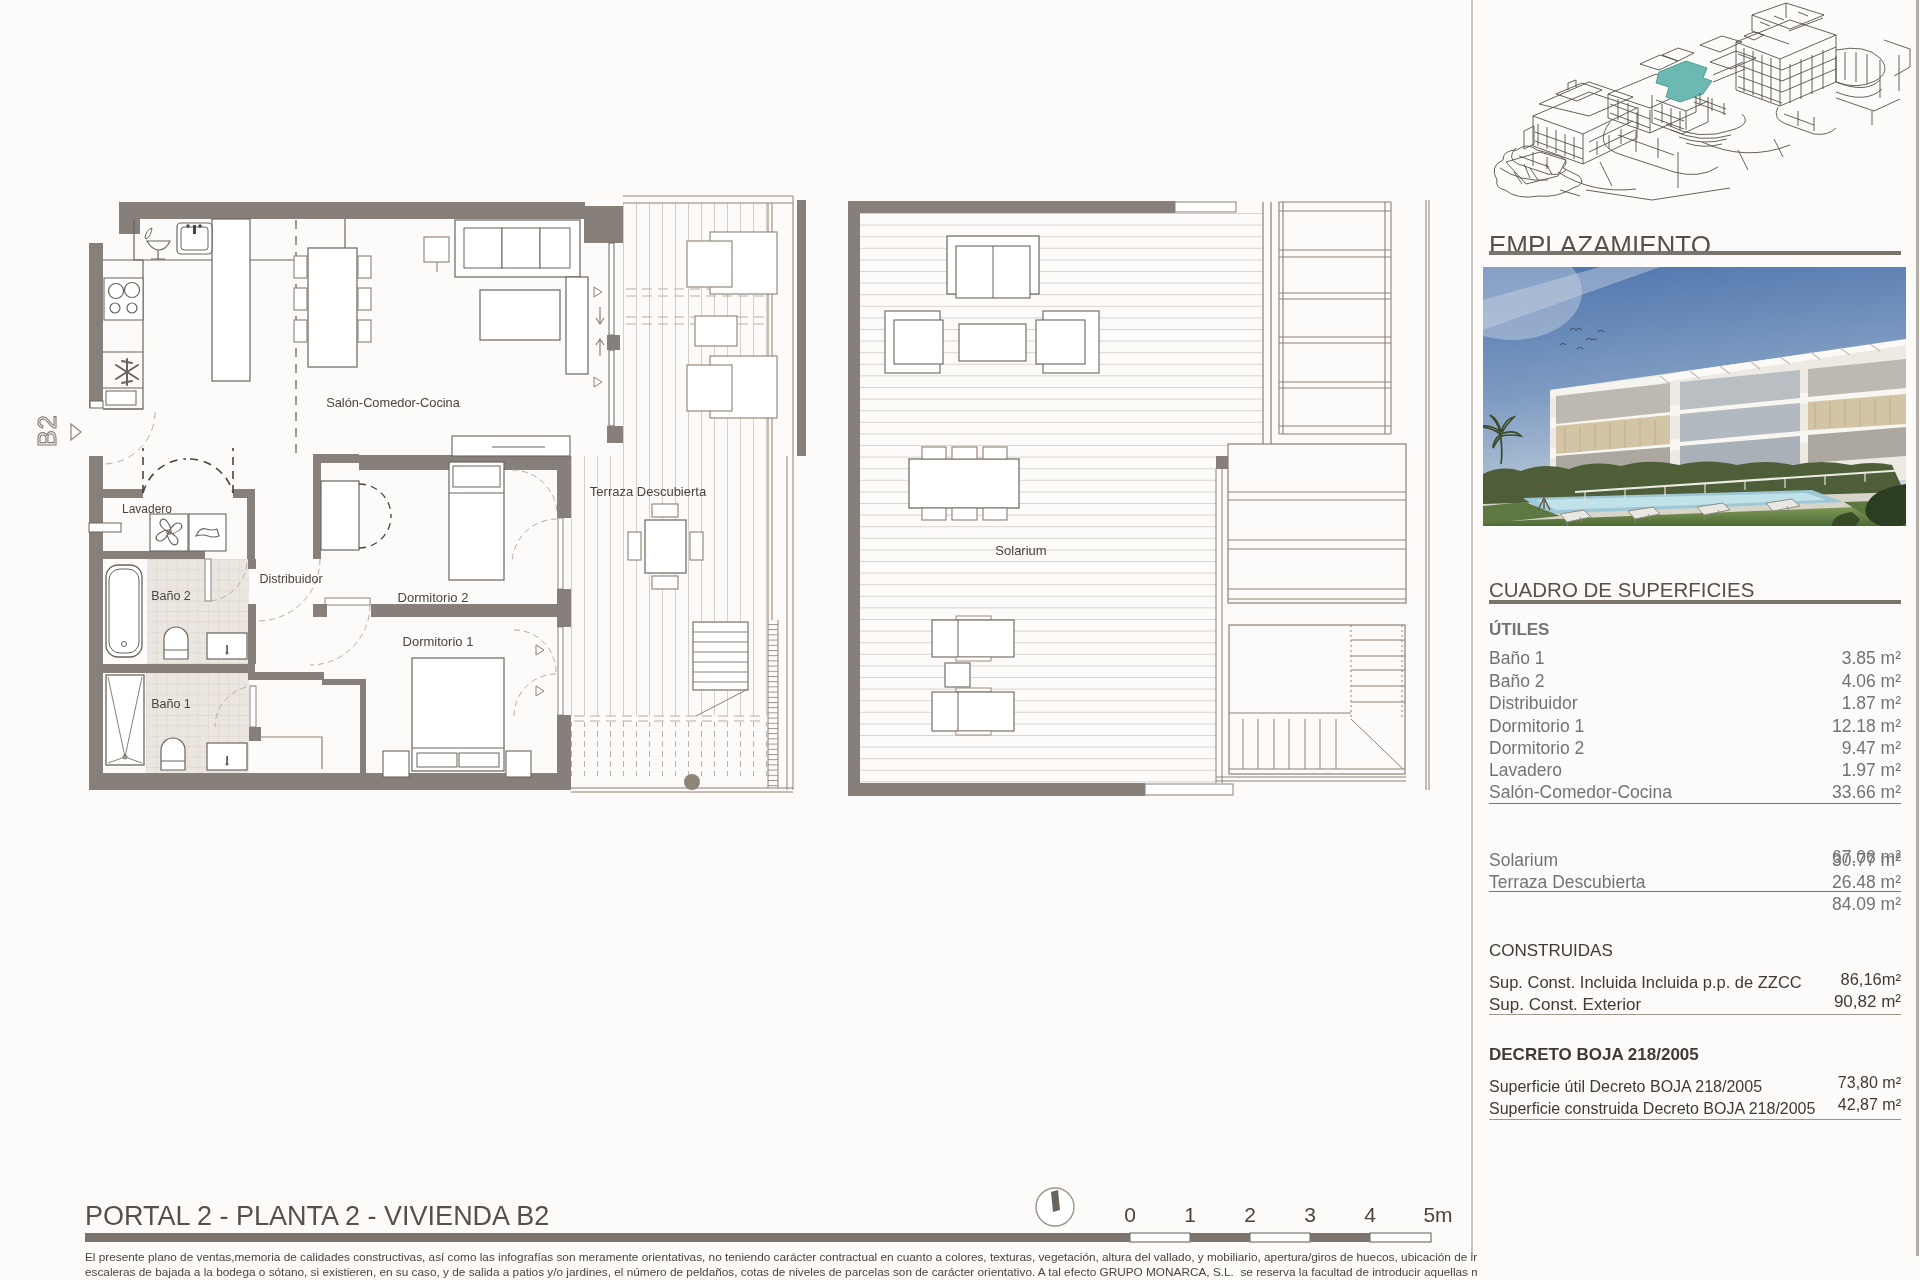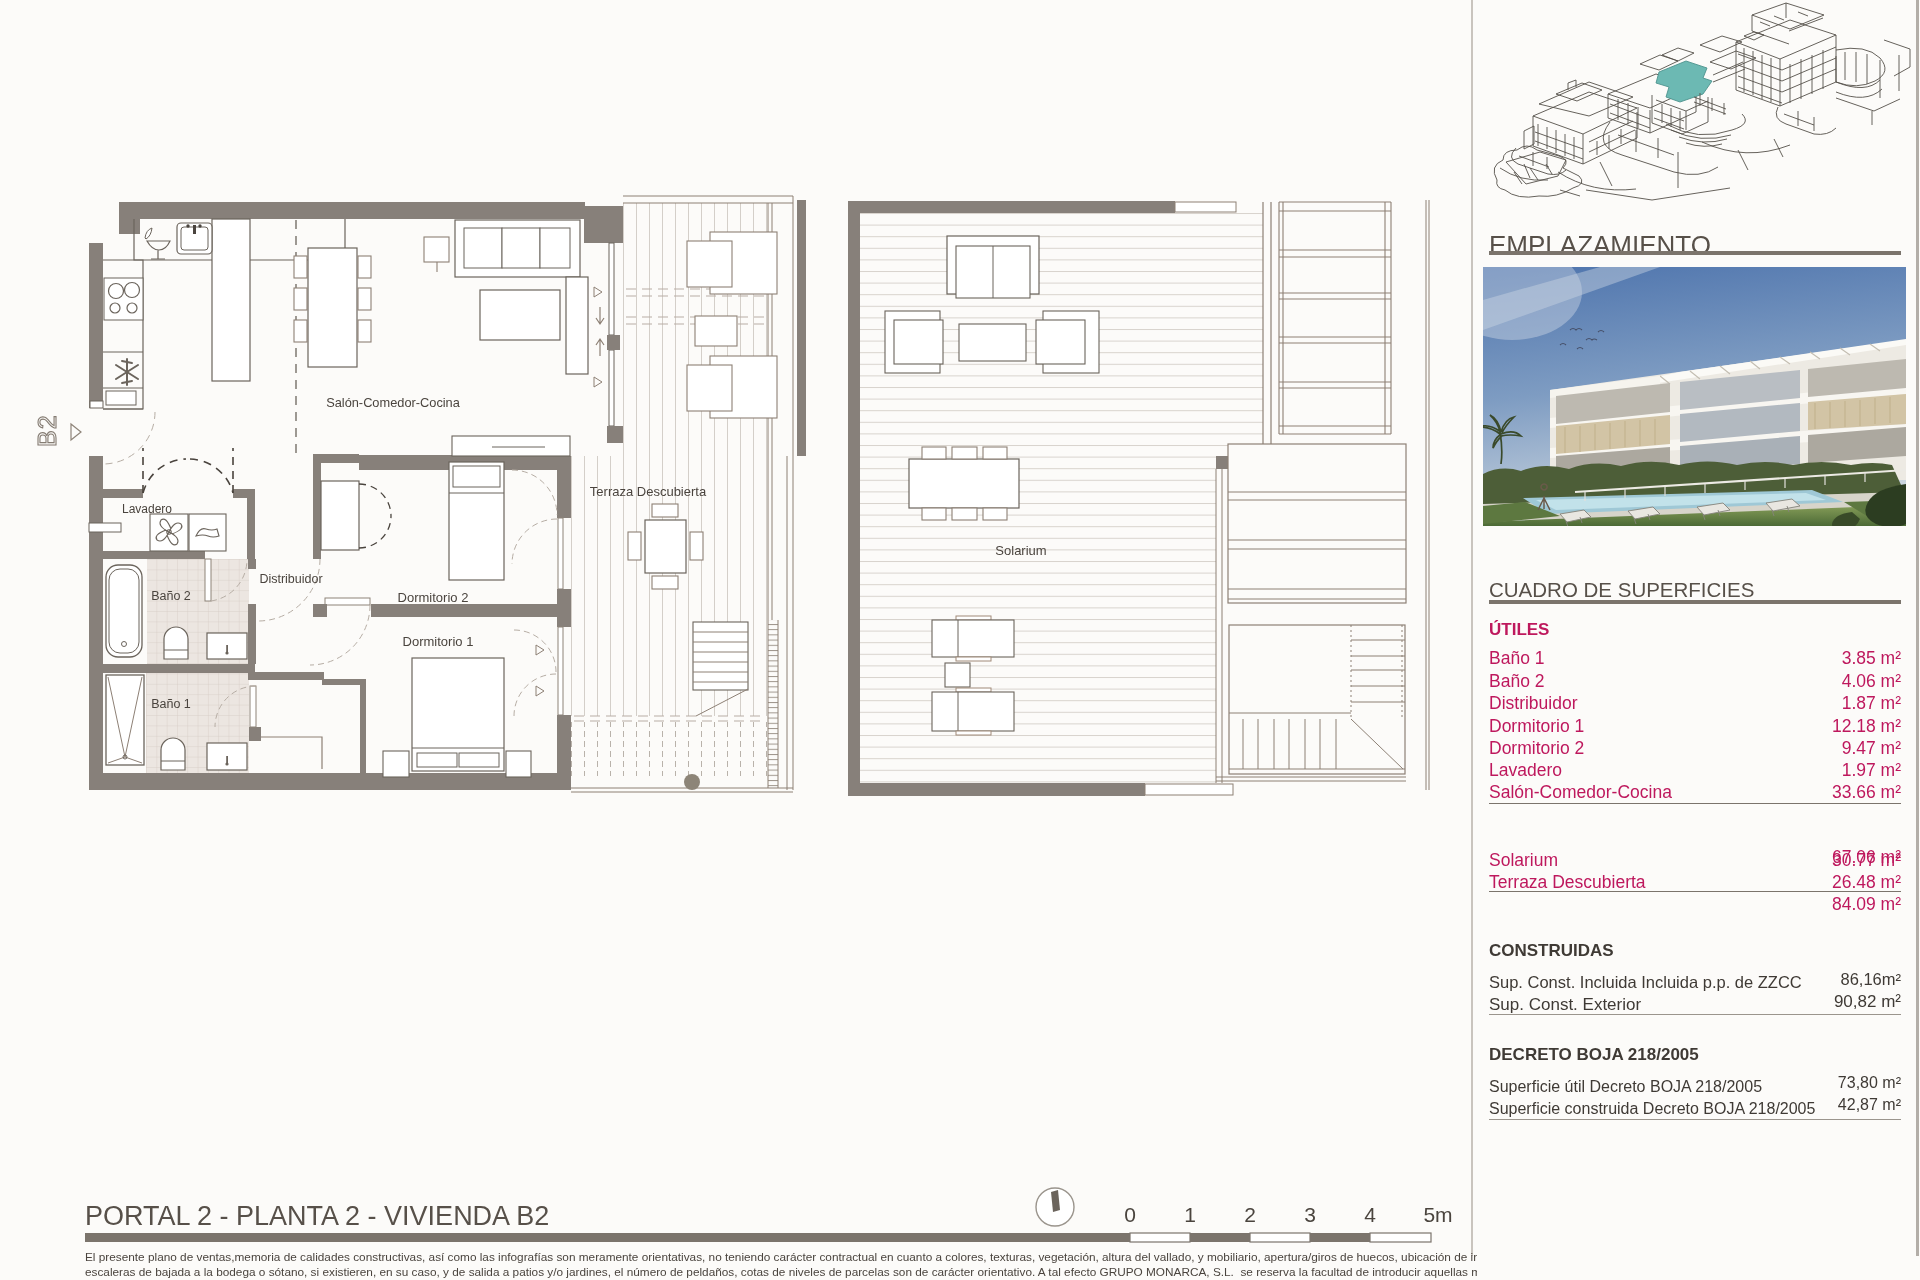"ÚTILES" div.abs { color: #be185d -> #737373 }
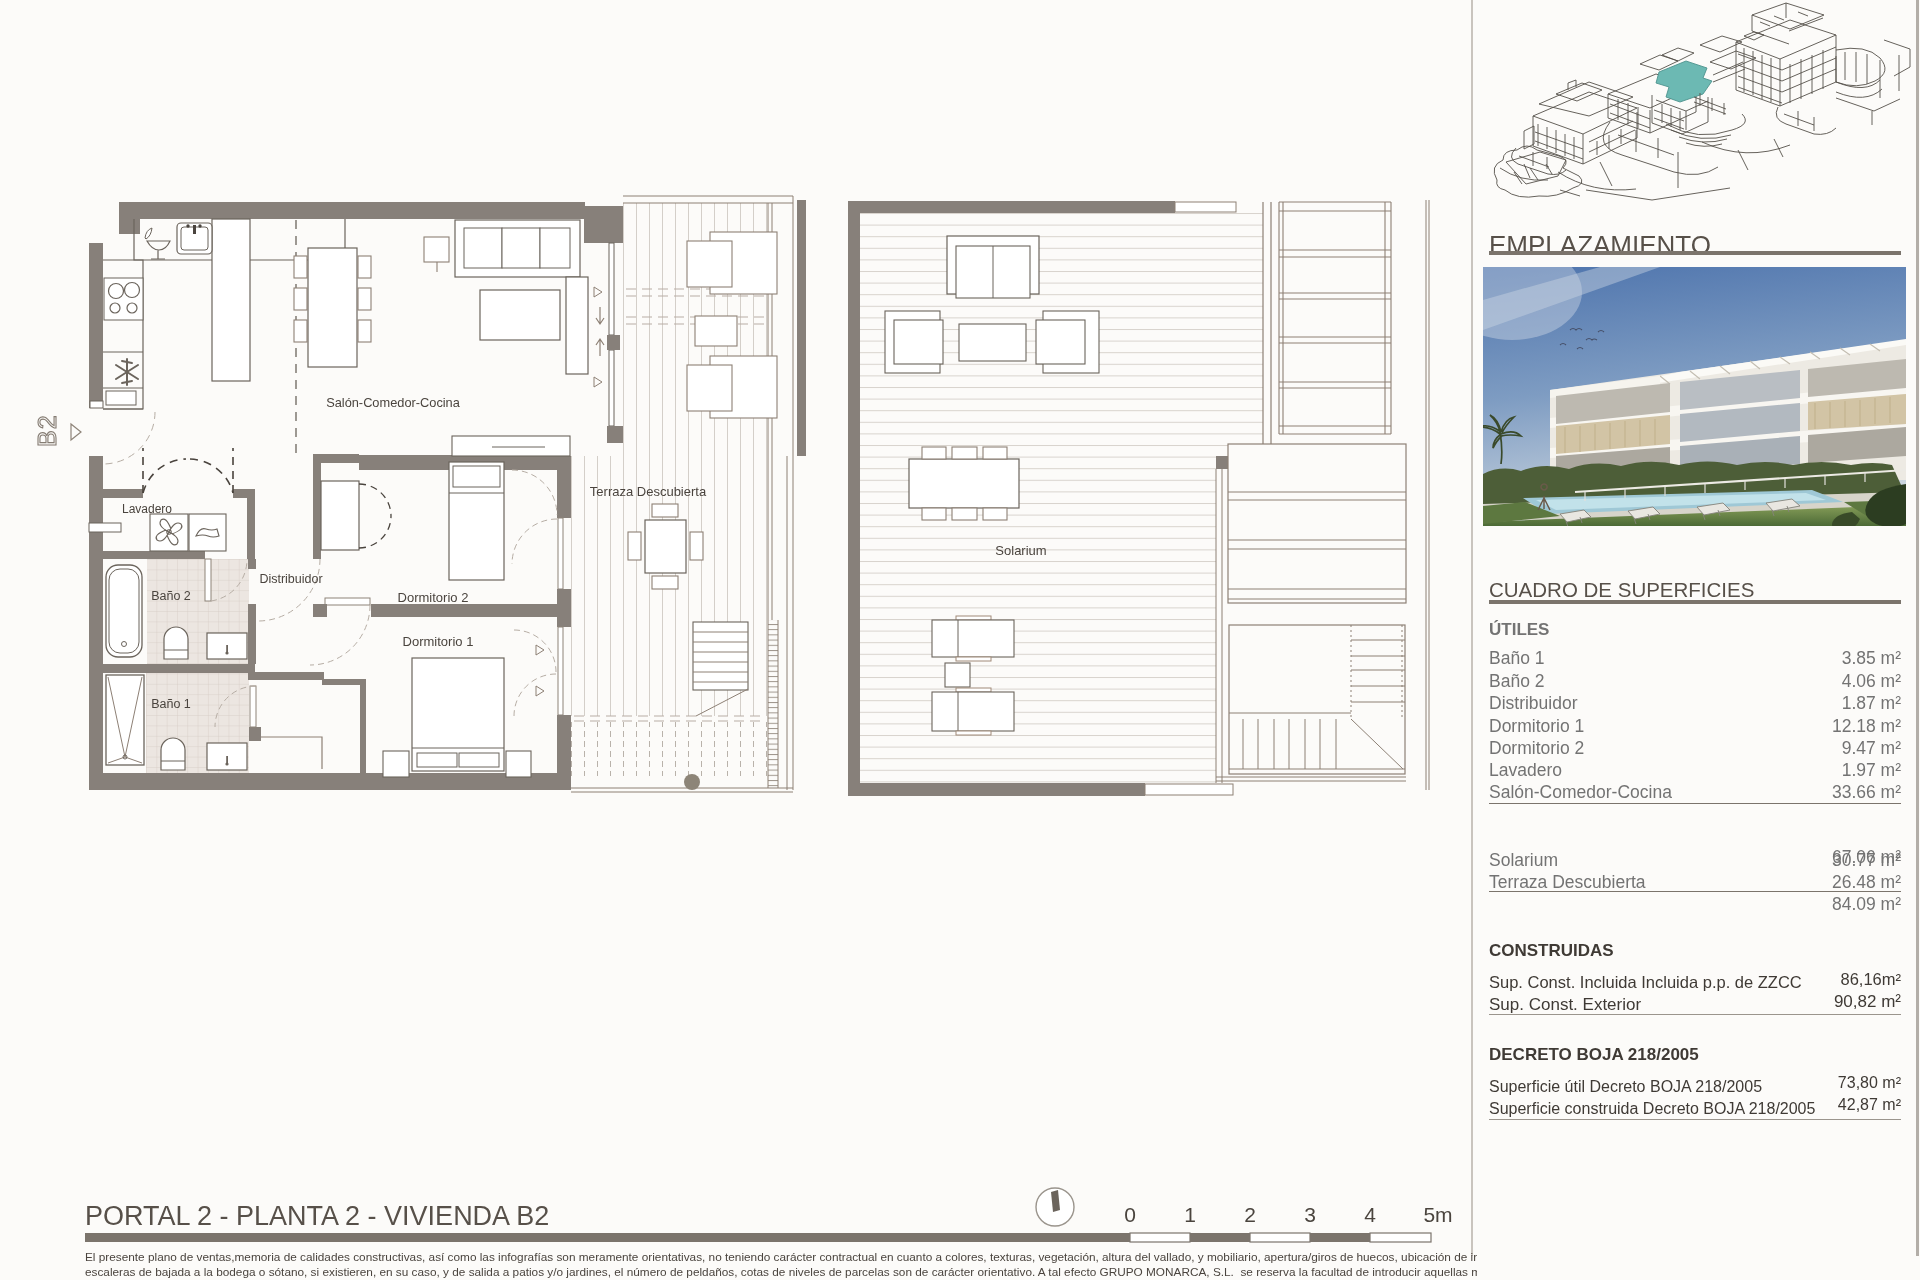"CONSTRUIDAS" div { font-weight: bold -> normal }
